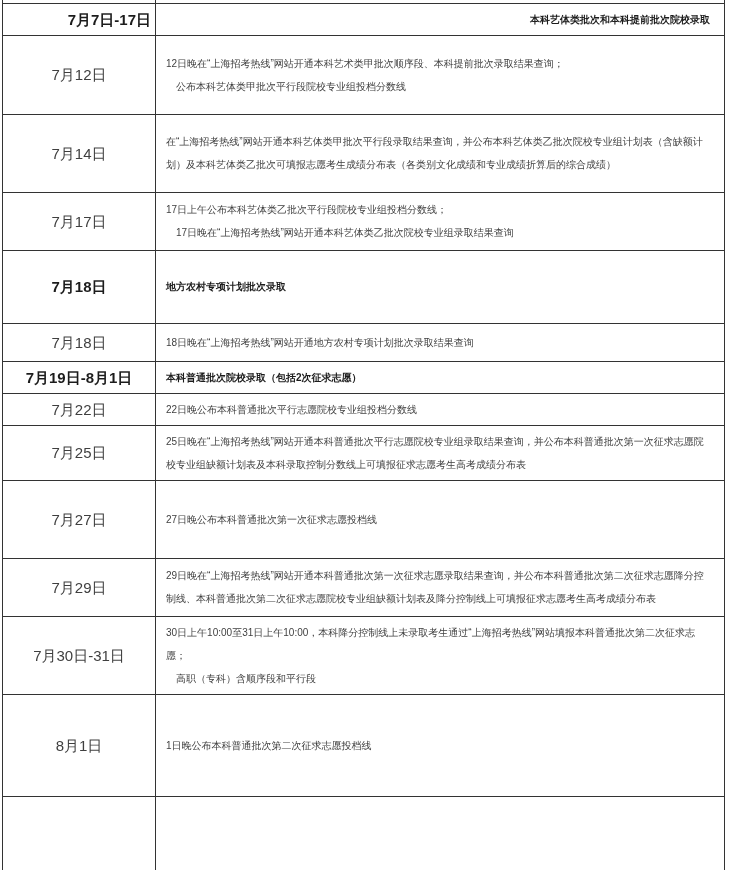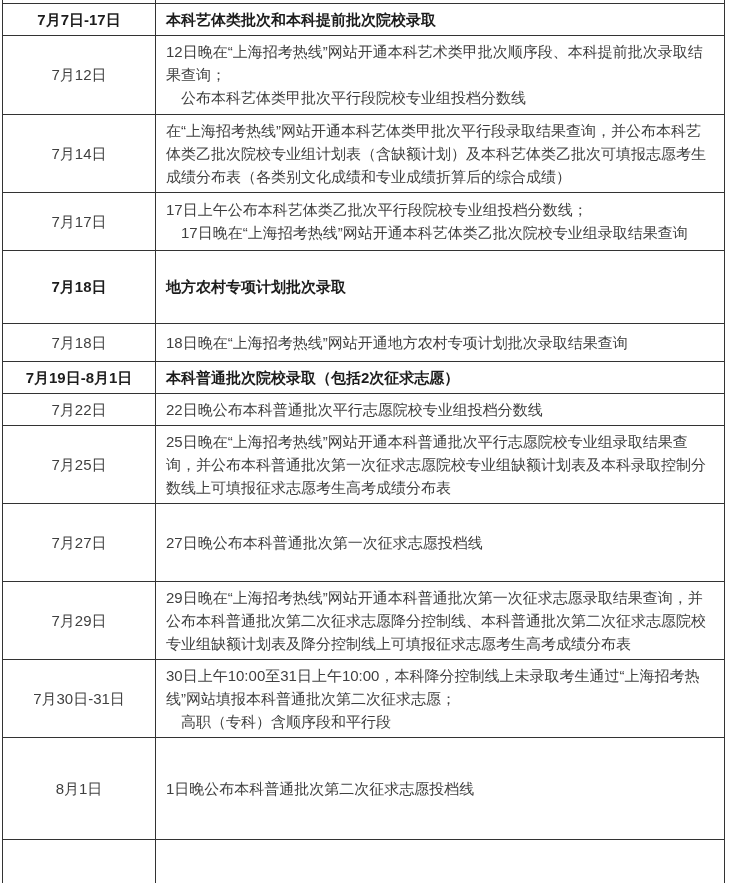"7月7日-17日" tbody tr:nth-child(2) td { text-align: none -> right }
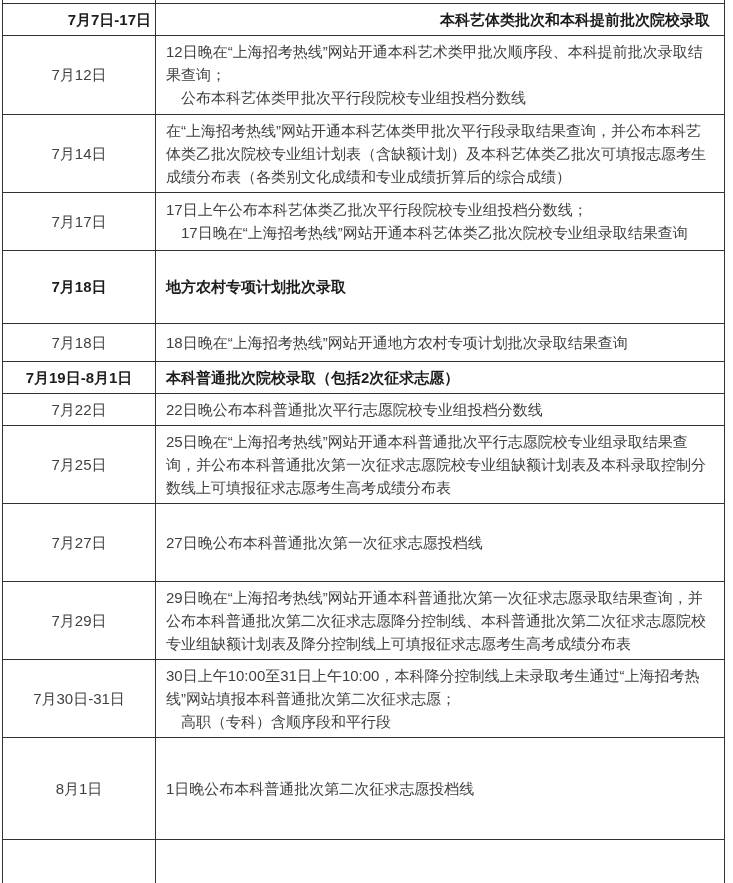"本科艺体类批次和本科提前批次院校录取" td.c-content { font-size: 15px -> 10px }
